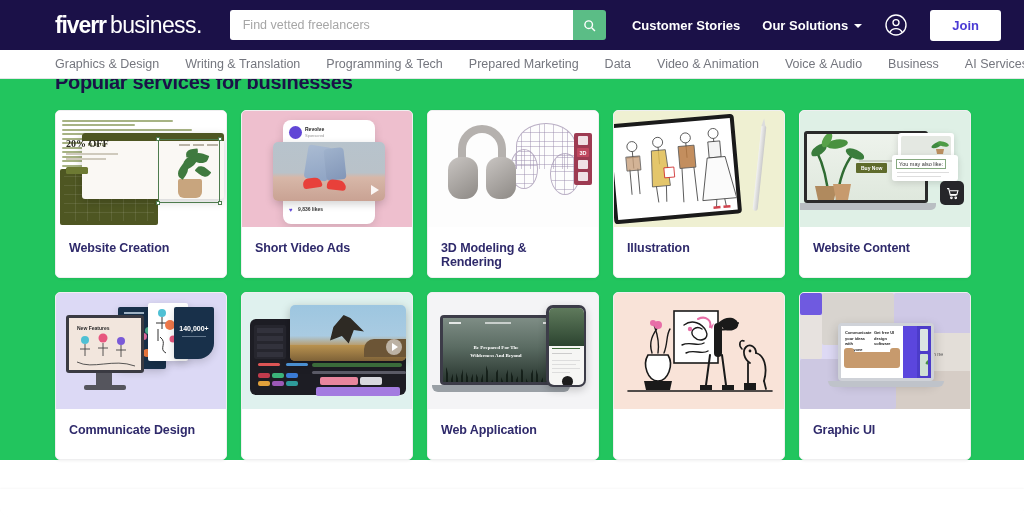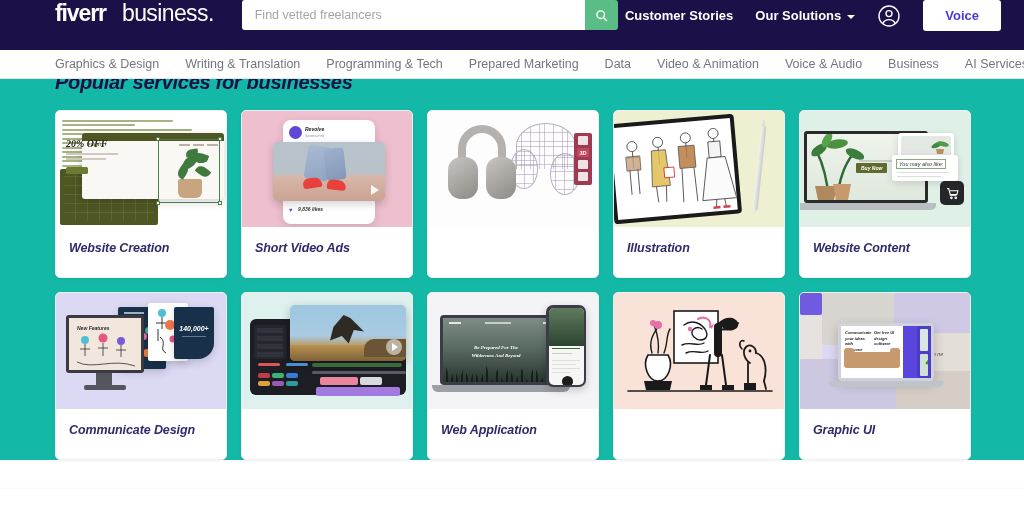"fiverr" .topbar { align-items: flex-start -> center }
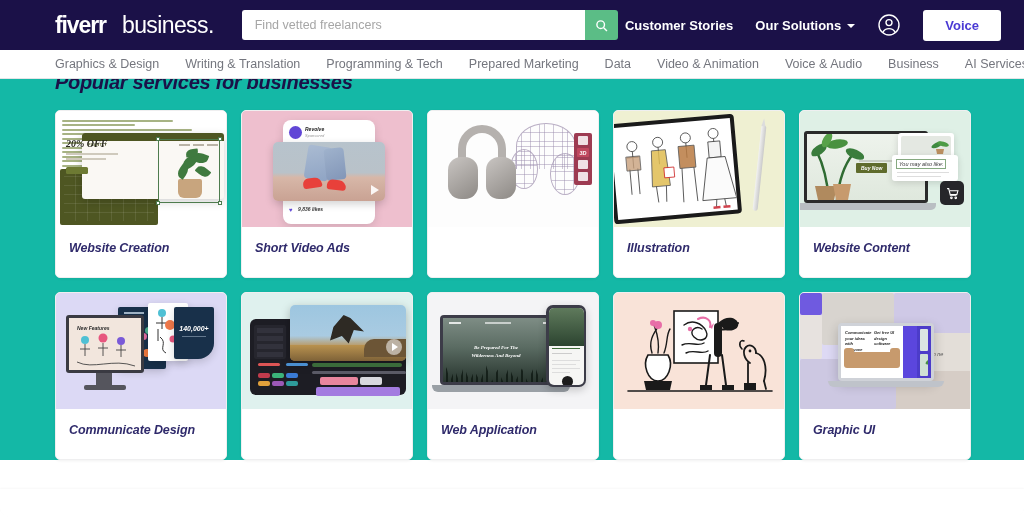"business." .logo-business { margin-left: 16px -> 4px }
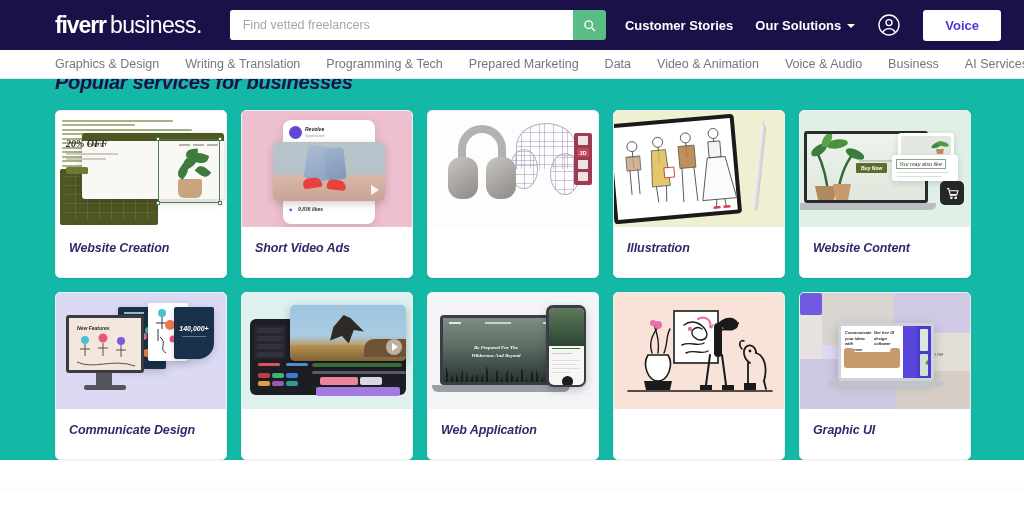"Voice" button.joinbtn { text: Voice -> Join }
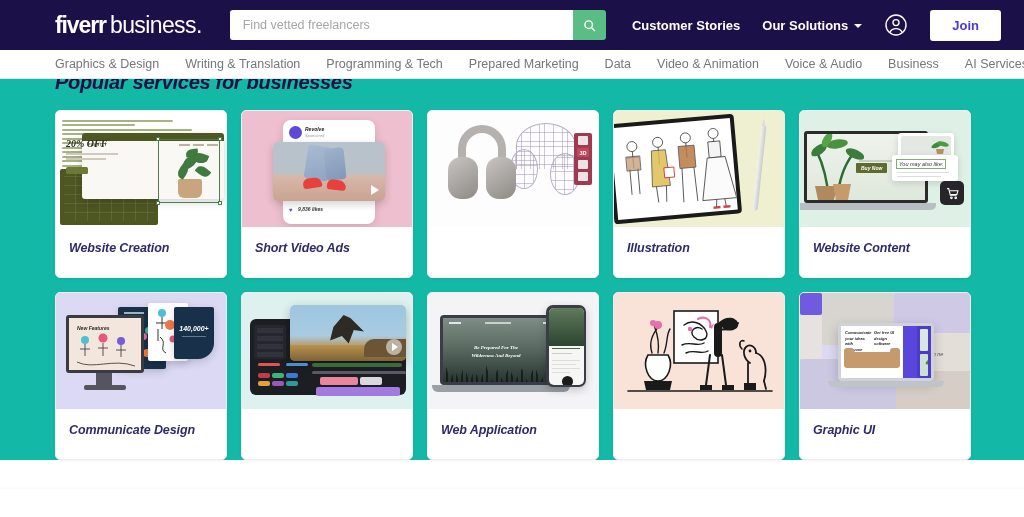"Popular services for businesses" .content { background: #14b8a6 -> #22c55e; font-style: italic -> none }
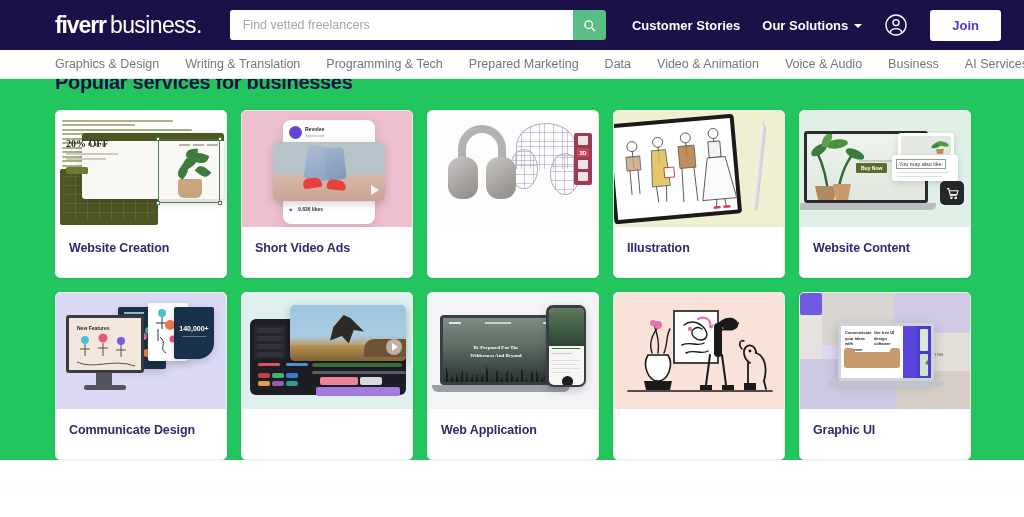"3D Modeling & Rendering" div.cardlabel { html: none -> <div>3D Modeling &amp; Rendering</div> }
